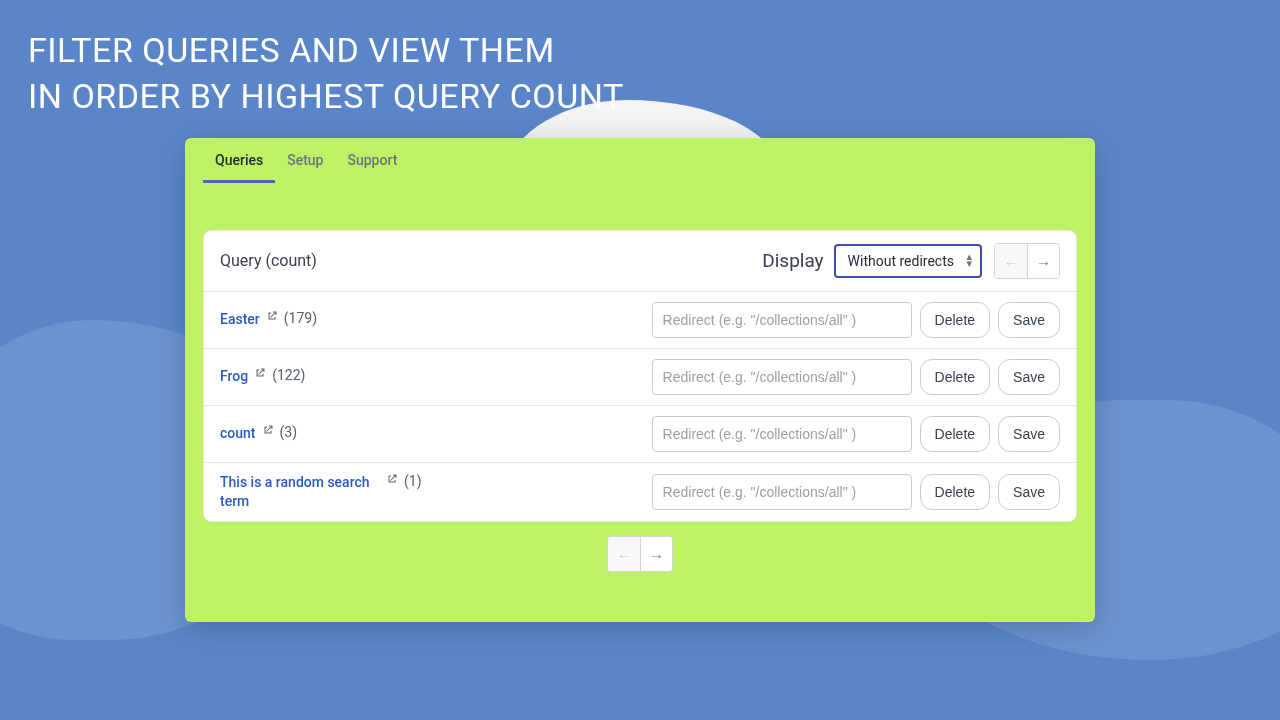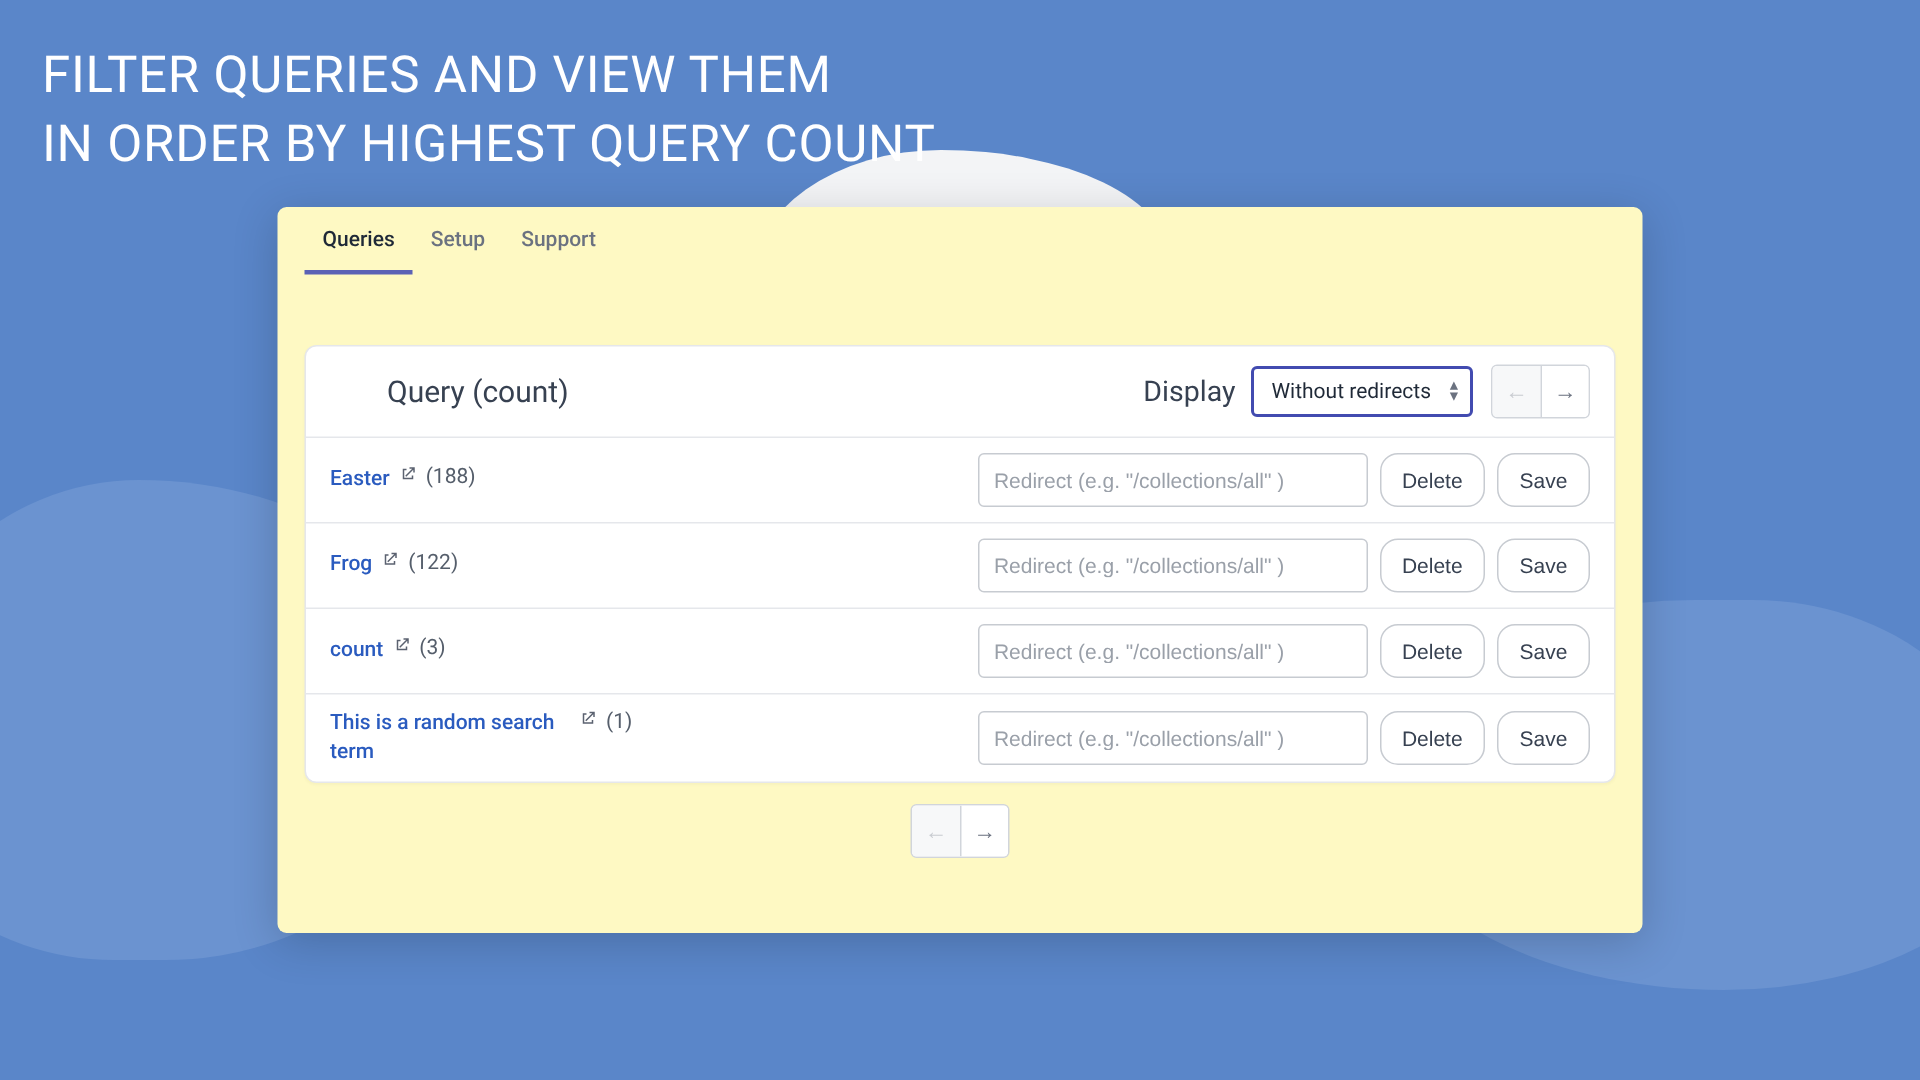"Queries" .app-card { background: #fef9c3 -> #bef264 }
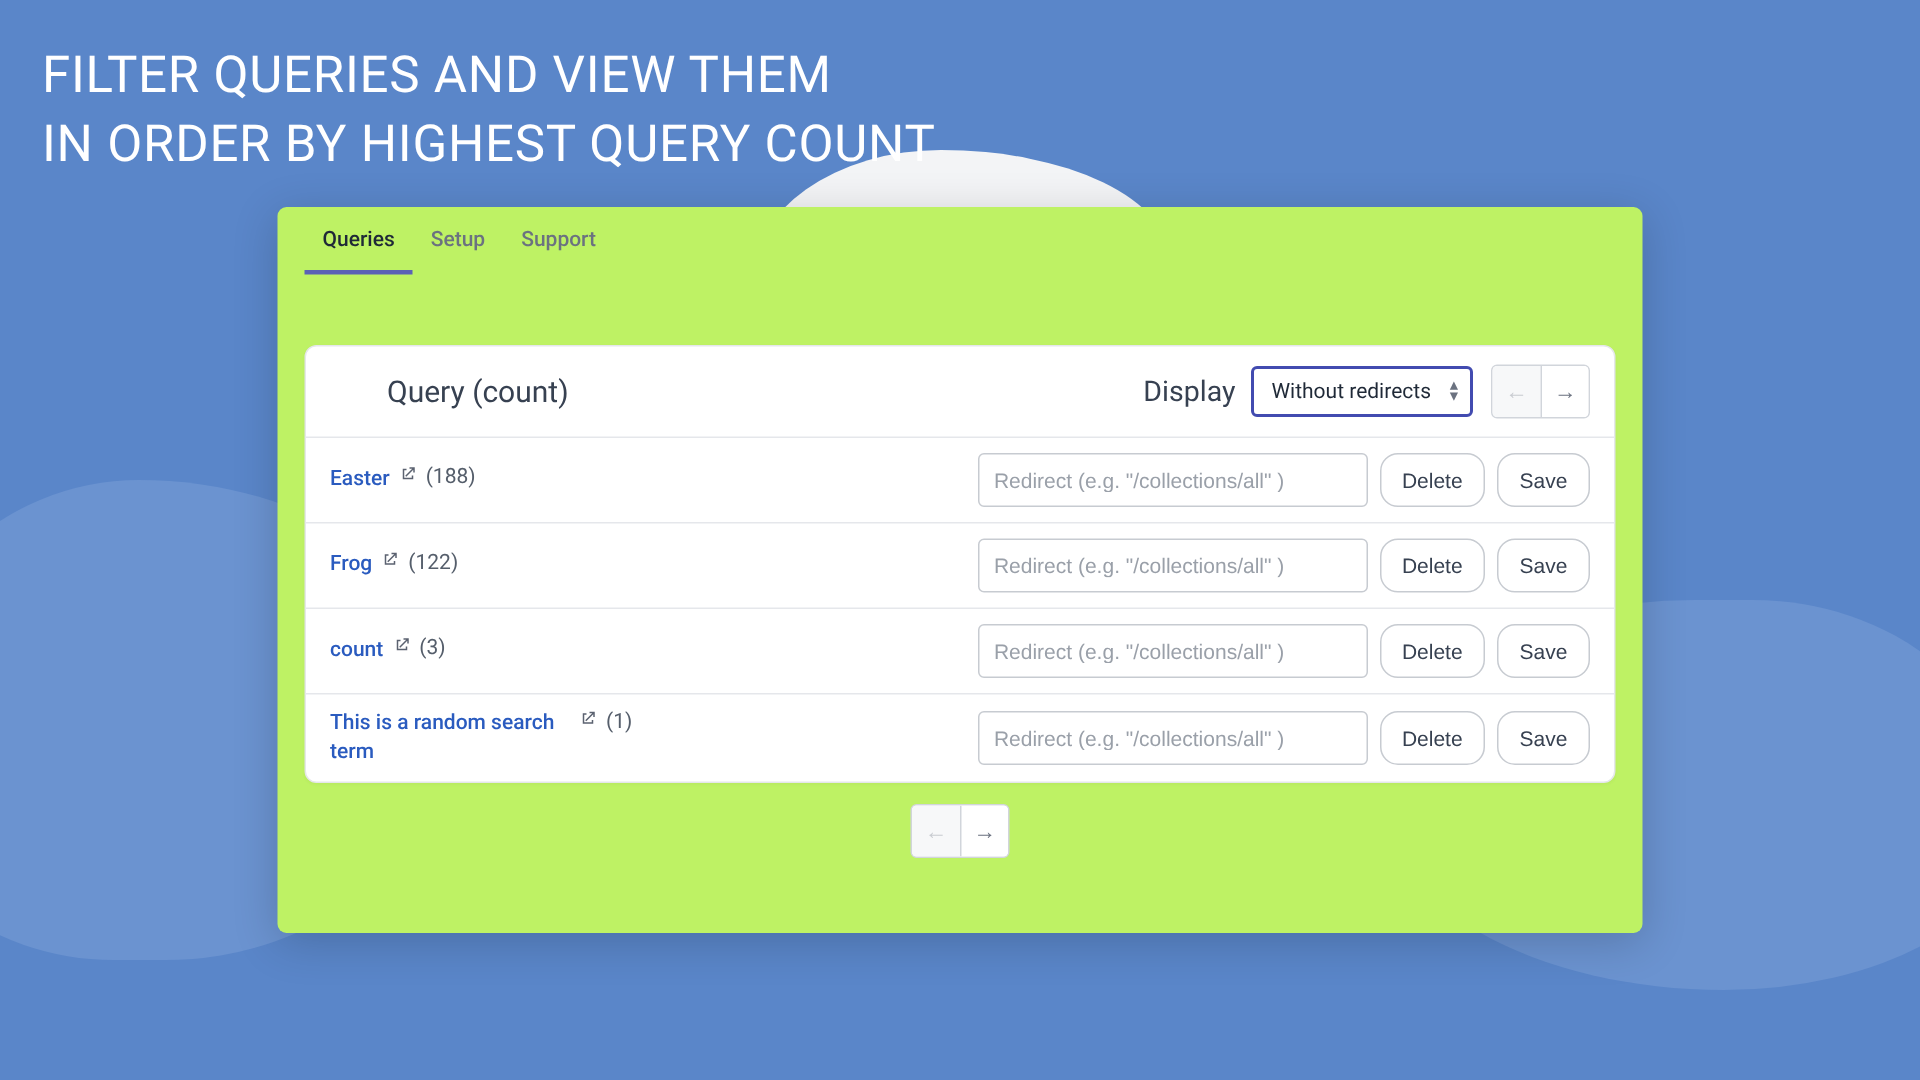"Query (count)" .col-label { font-size: 20px -> 16px; margin-left: 38px -> none }
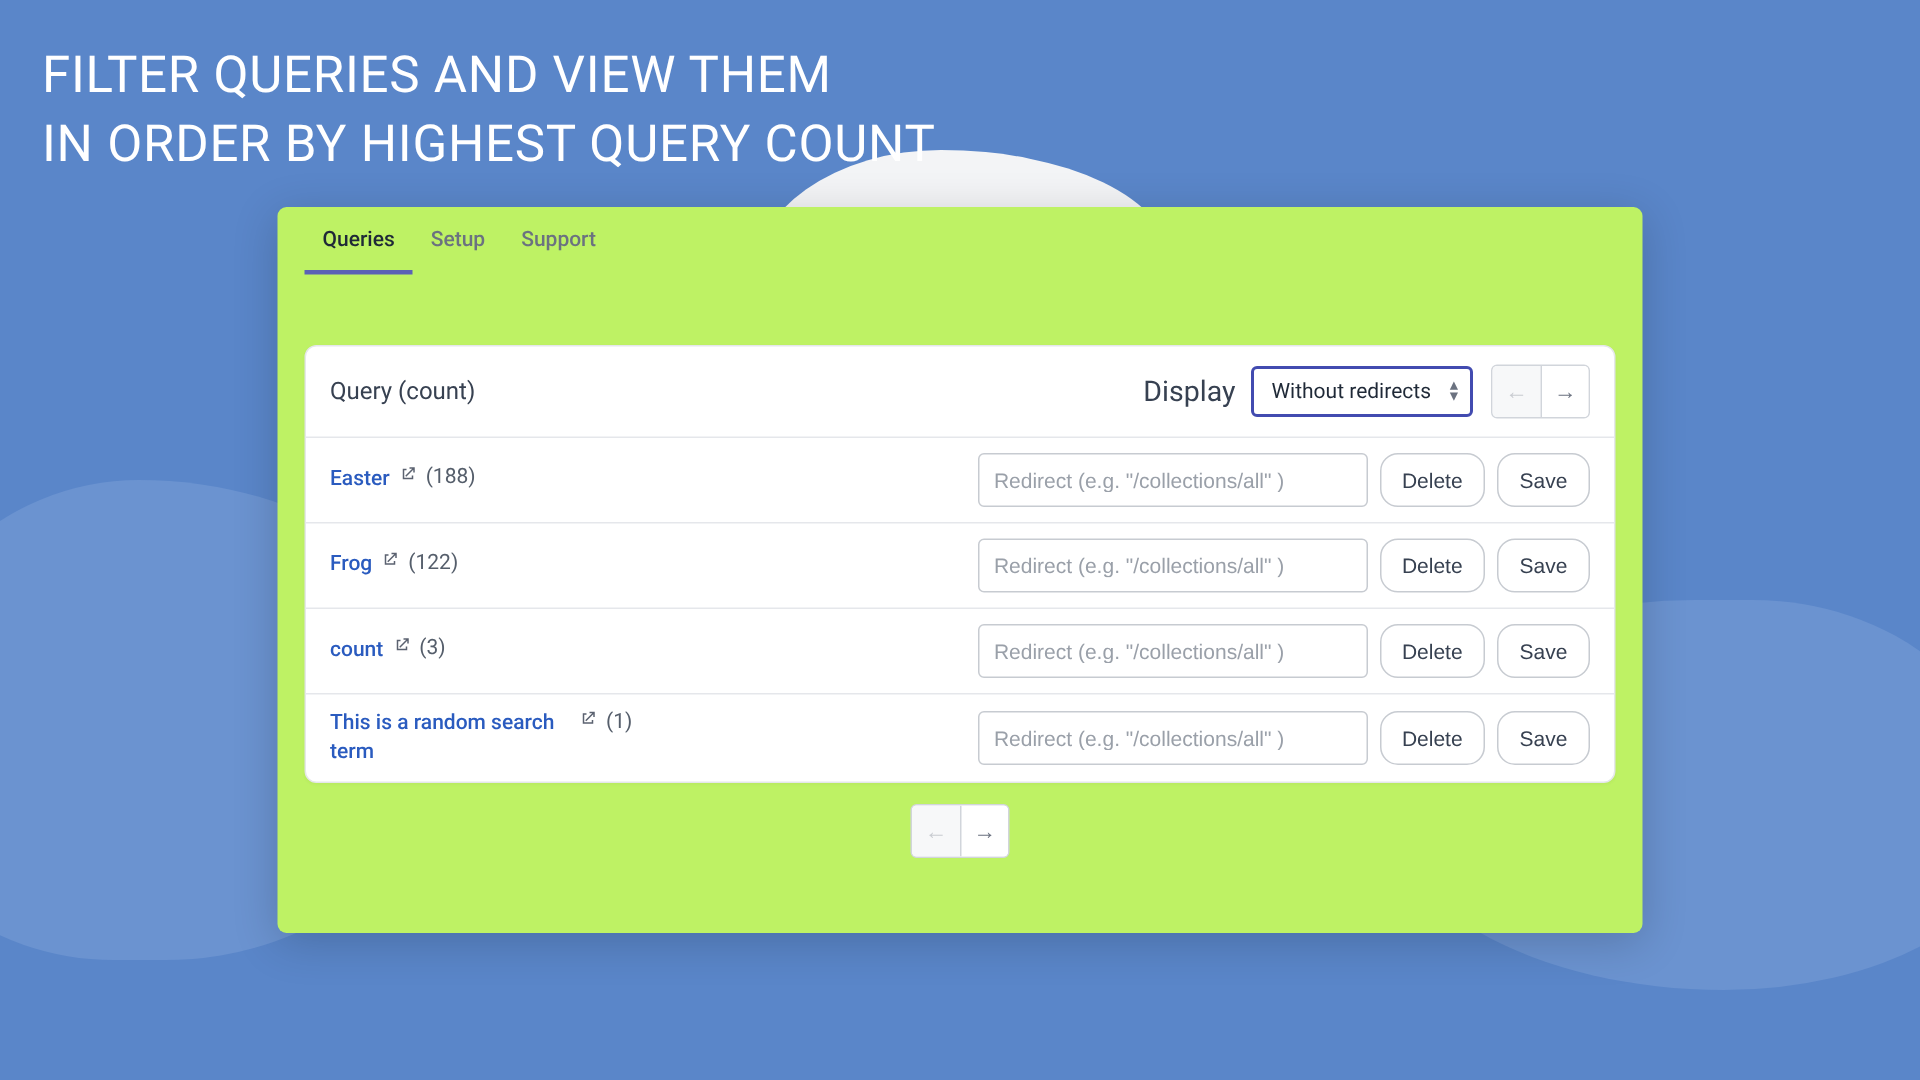"(188)" span.count { text: 188 -> 179 }
